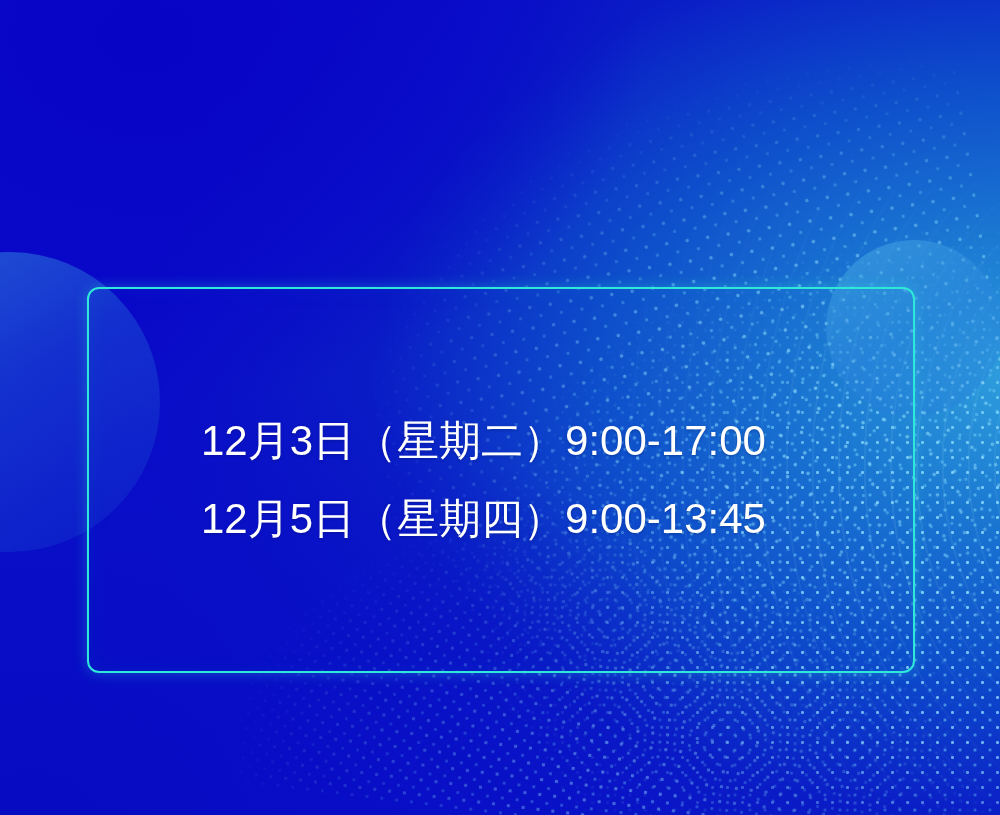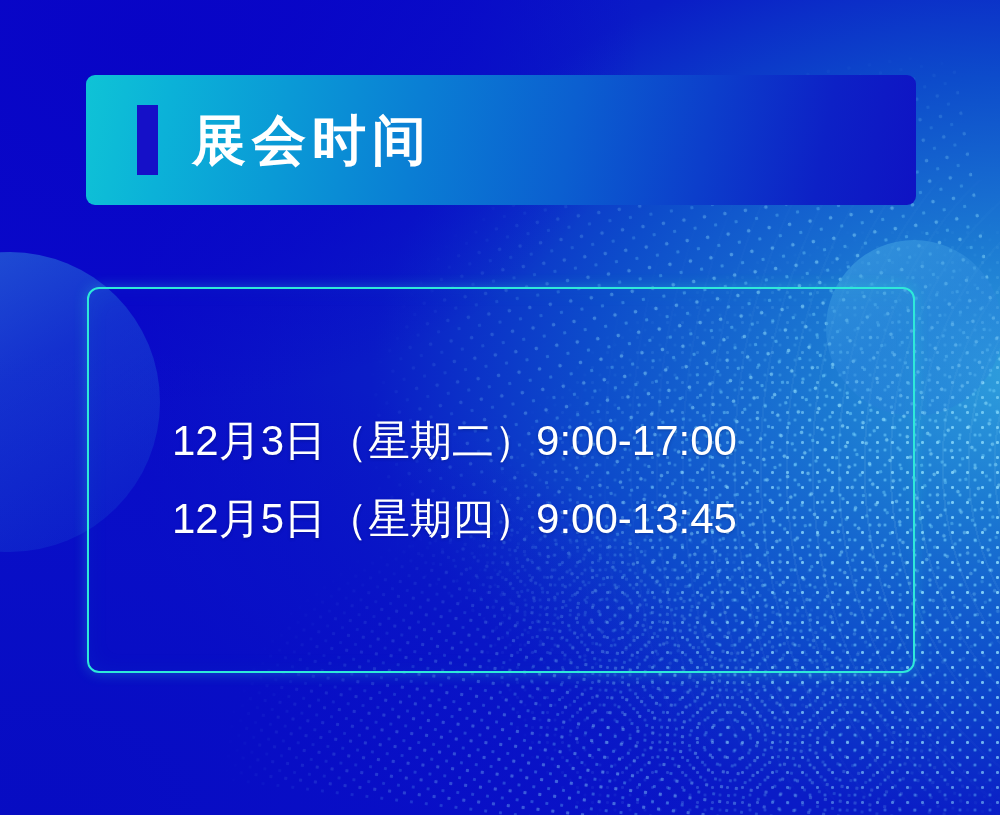"展会时间" div.banner { html: <div> <div></div> <div>展会时间</div> </div> -> none }
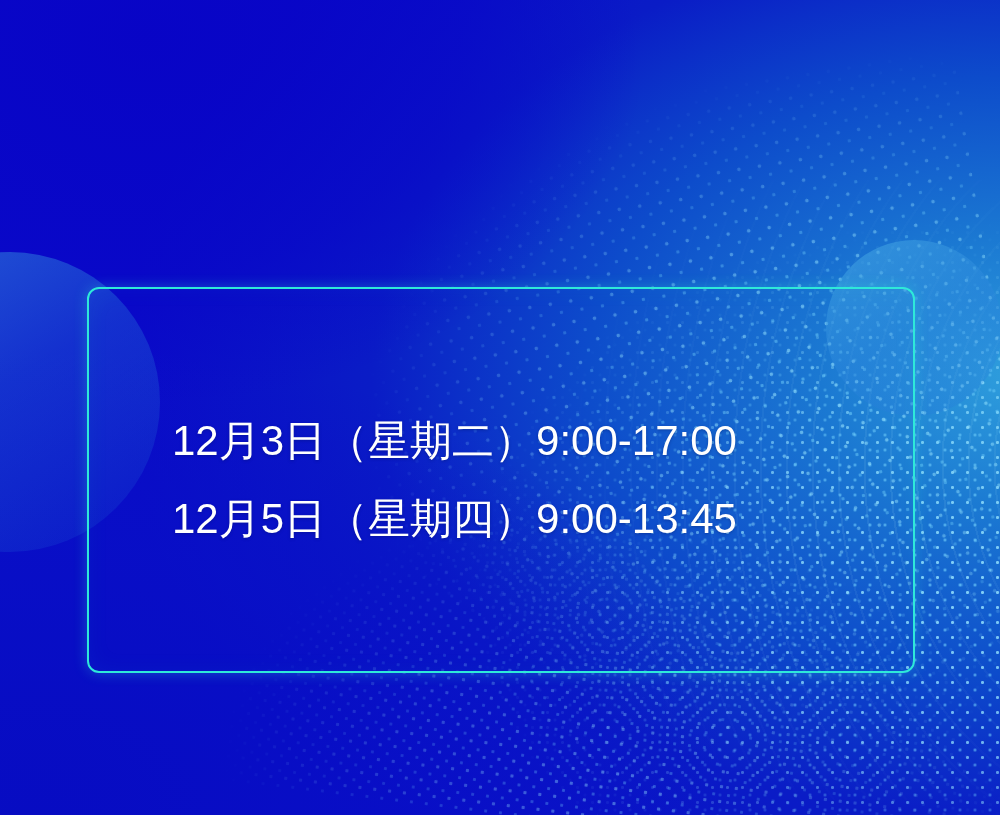"12月3日（星期二）9:00-17:00" .lines { padding-left: 83px -> 112px }
